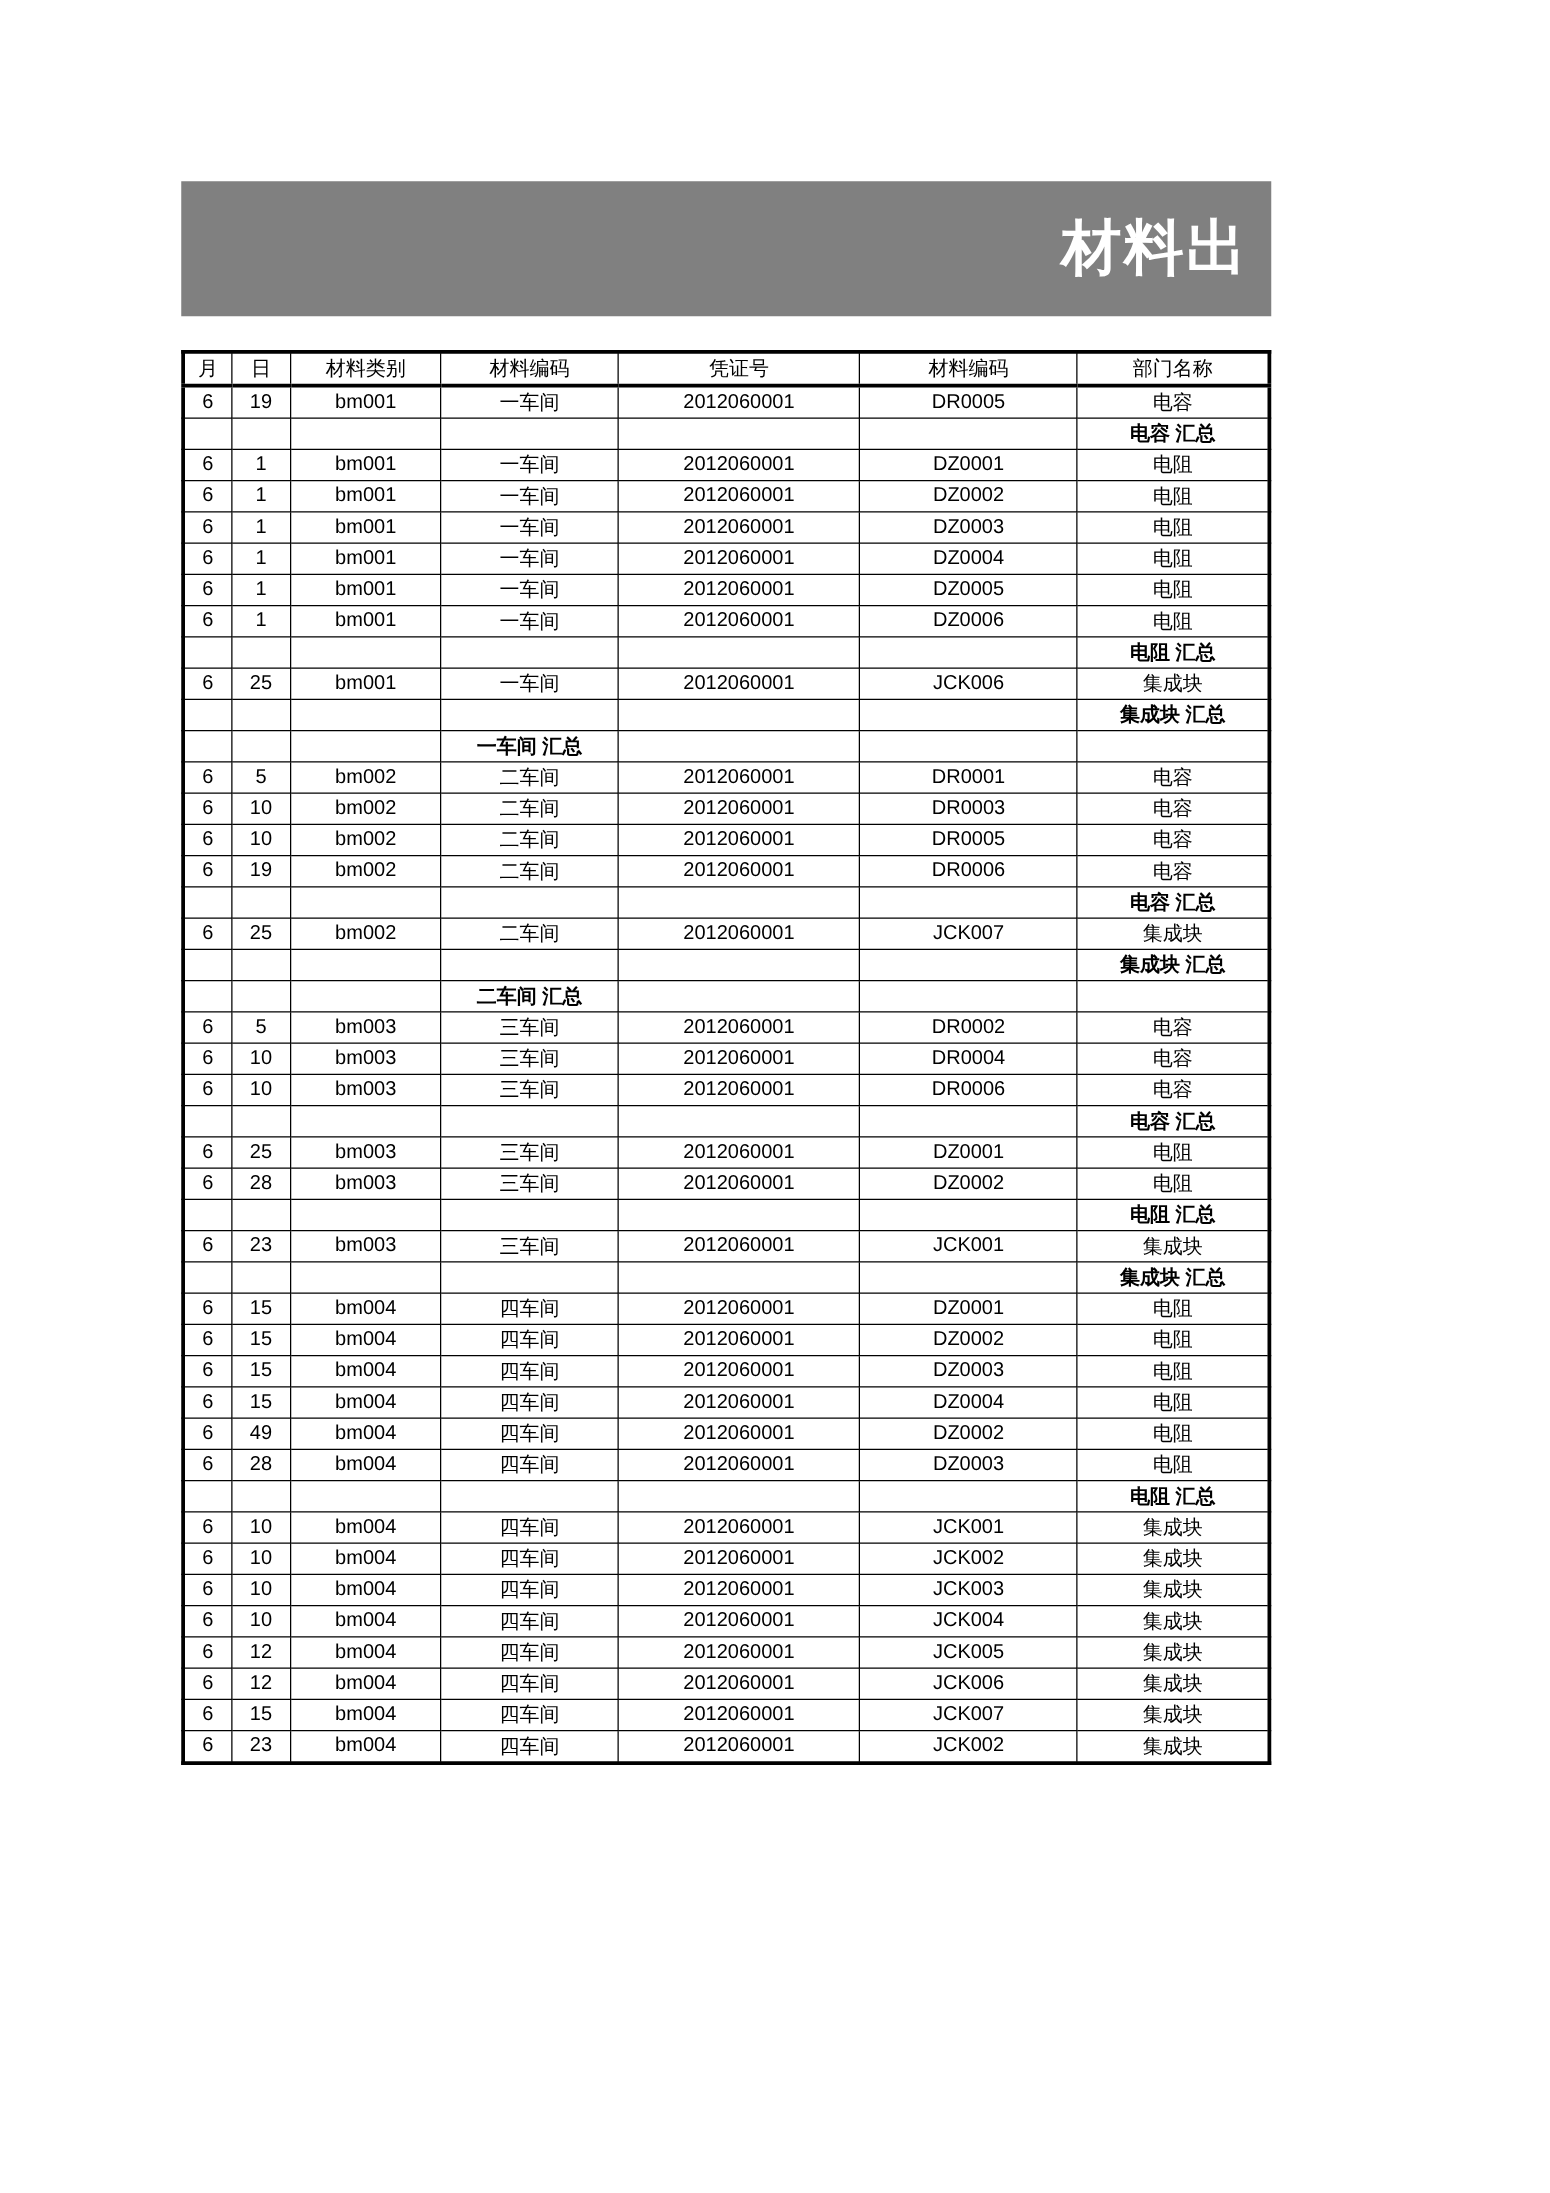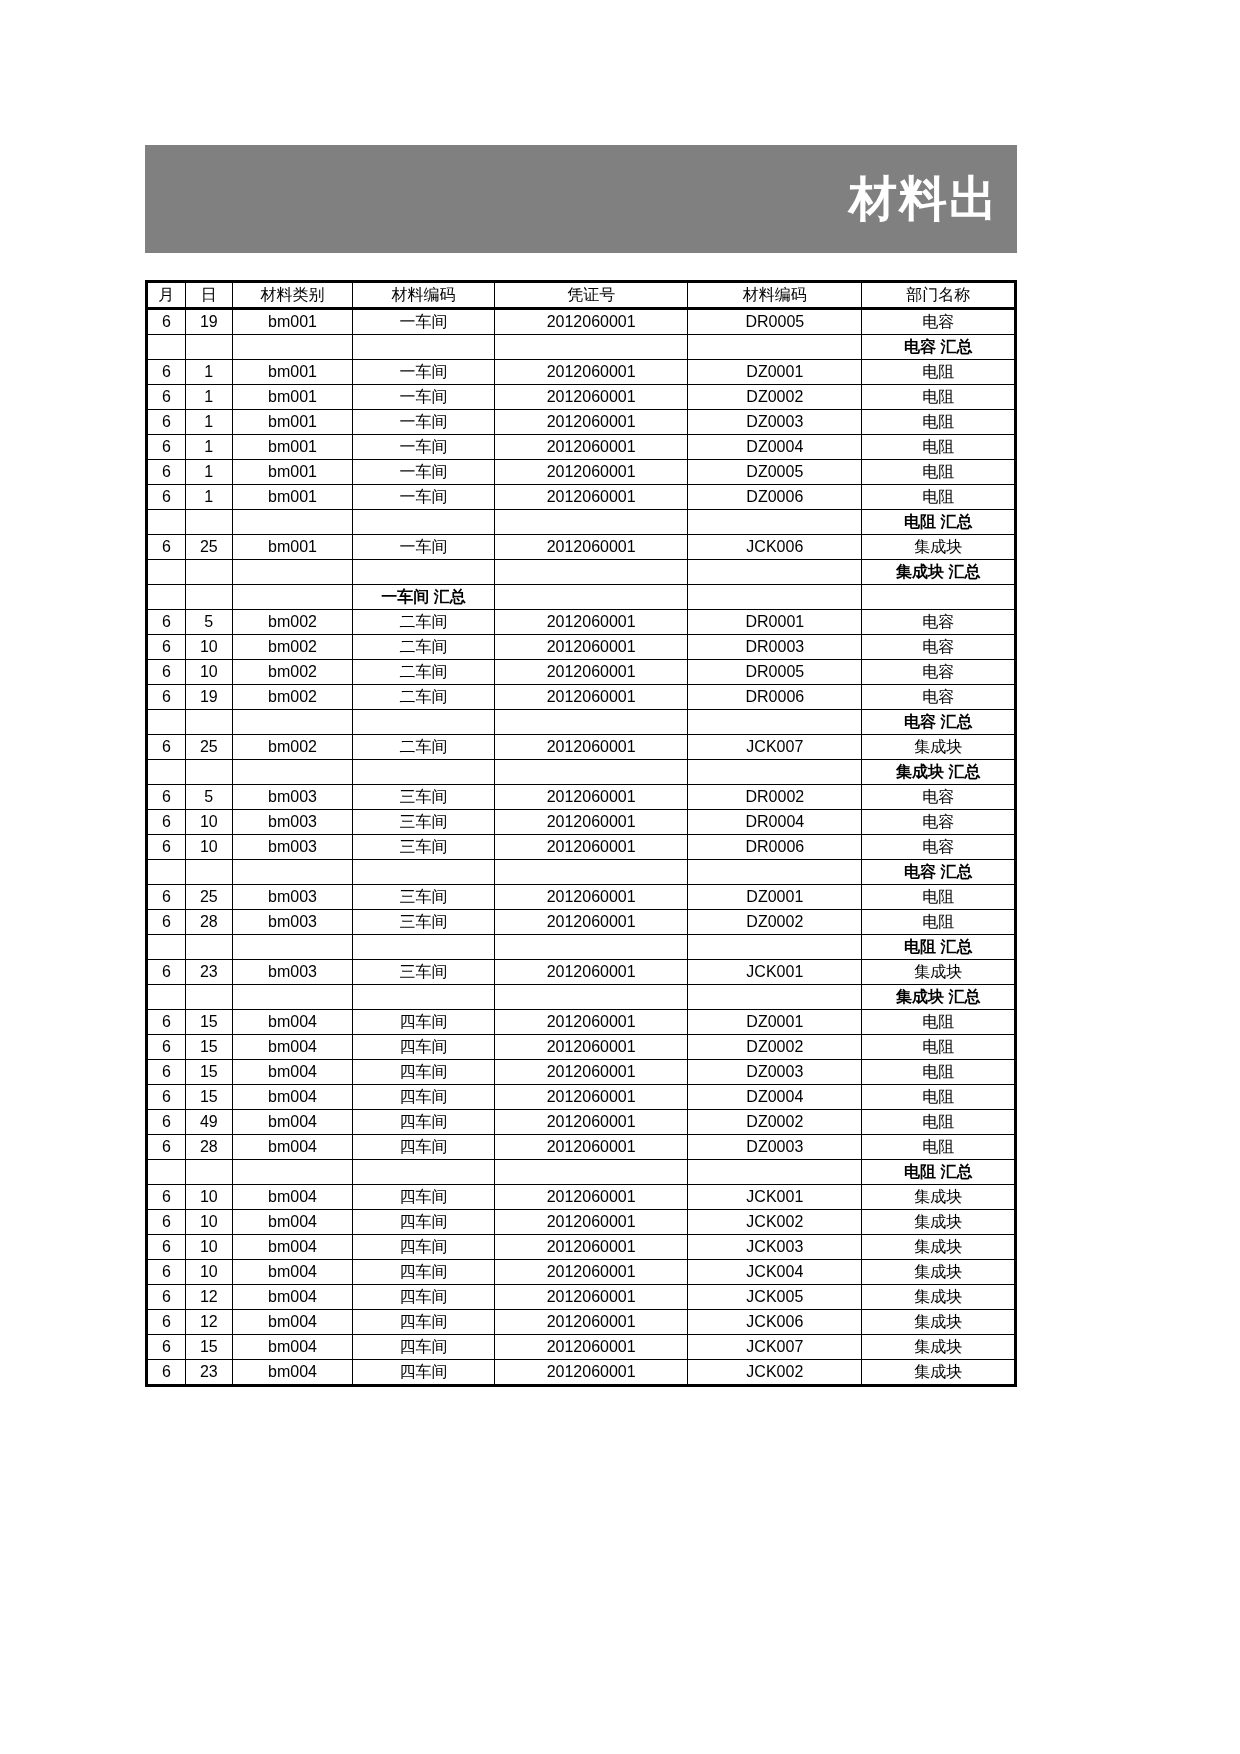"二车间 汇总" tr.subtotal { html: none -> <tr> <td></td> <td></td> <td></td> <td>二车间 汇总</td> <td></td> <td></td> <td></td> </tr> }
